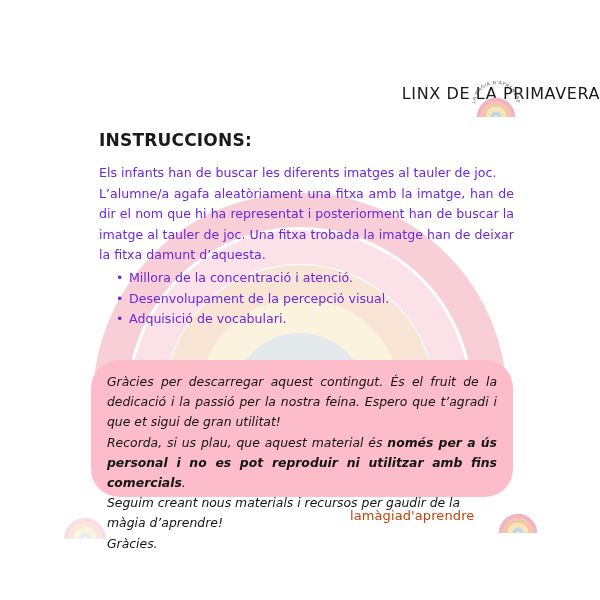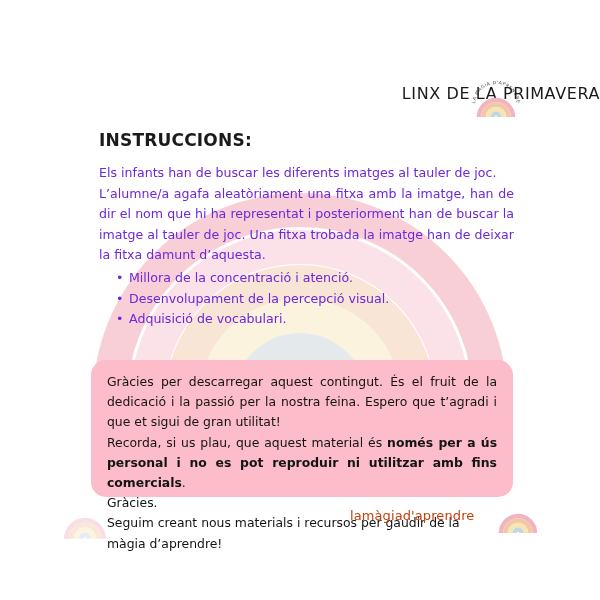"Gràcies per descarregar aquest" .notice-box { border-radius: 15px -> 28px; font-style: none -> italic }
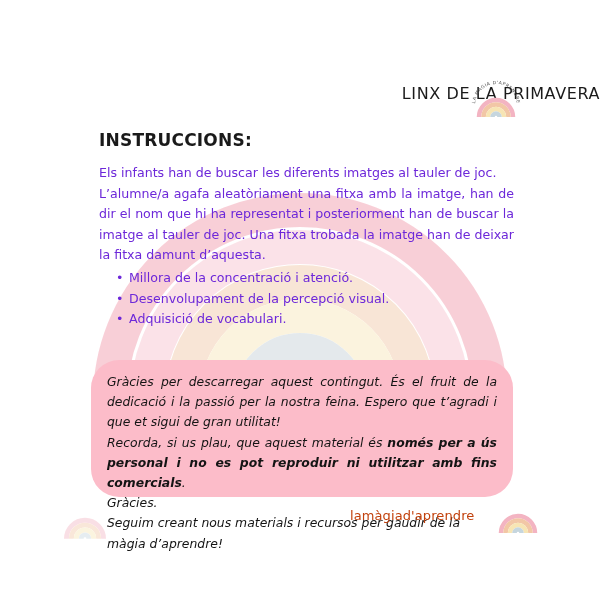"Gràcies." p { order: before "Seguim creant nous materials i" -> after "Seguim creant nous materials i" }
